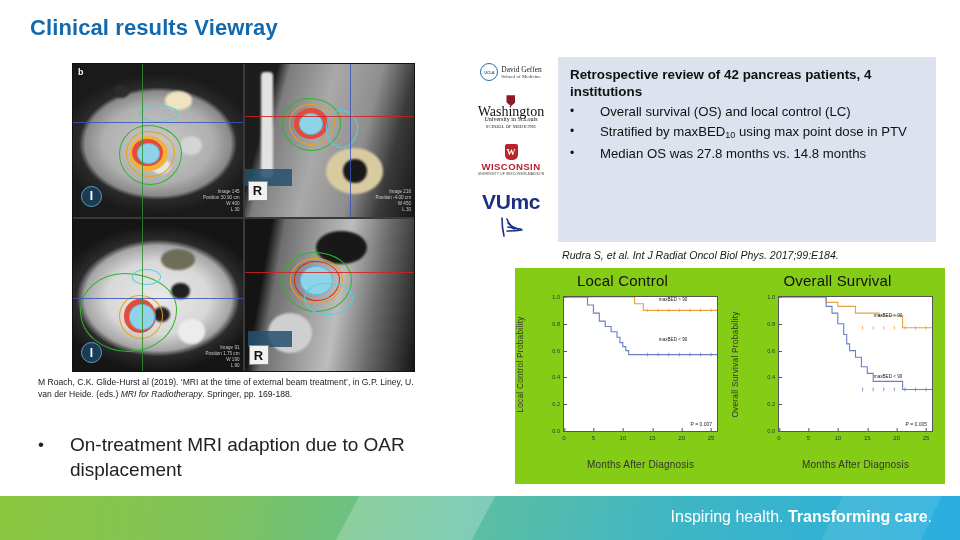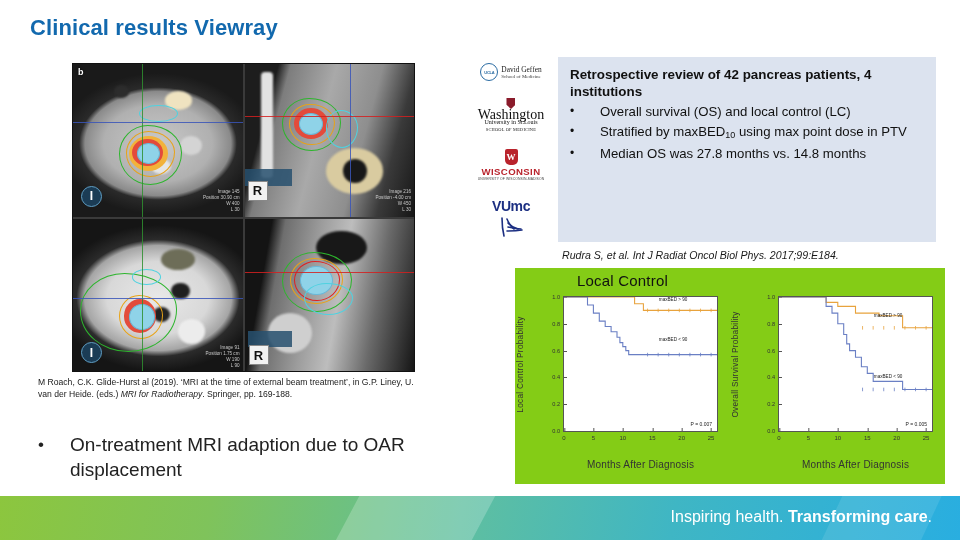"VUmc" .vumc-t { font-size: 14px -> 21px }
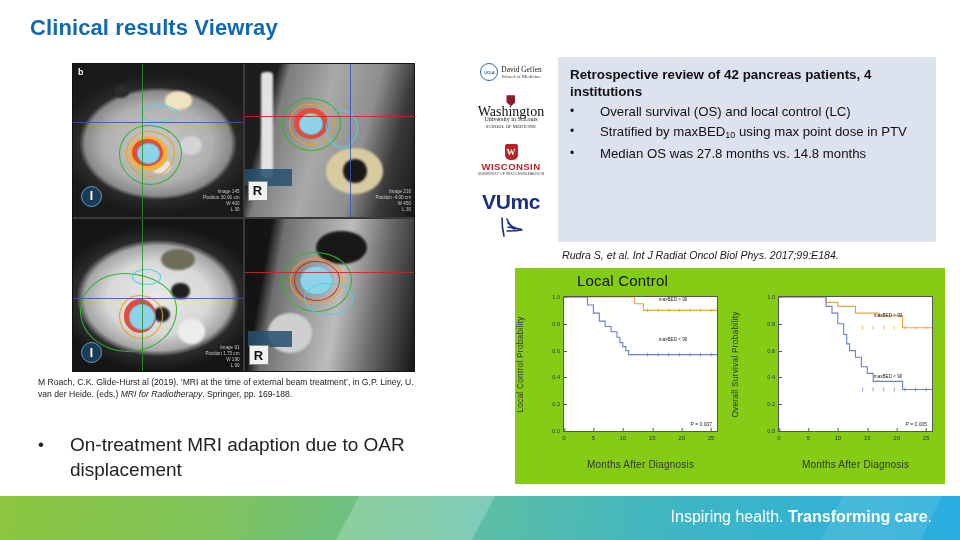"Overall Survival" div.km-title { html: none -> <div>Overall Survival</div> }
